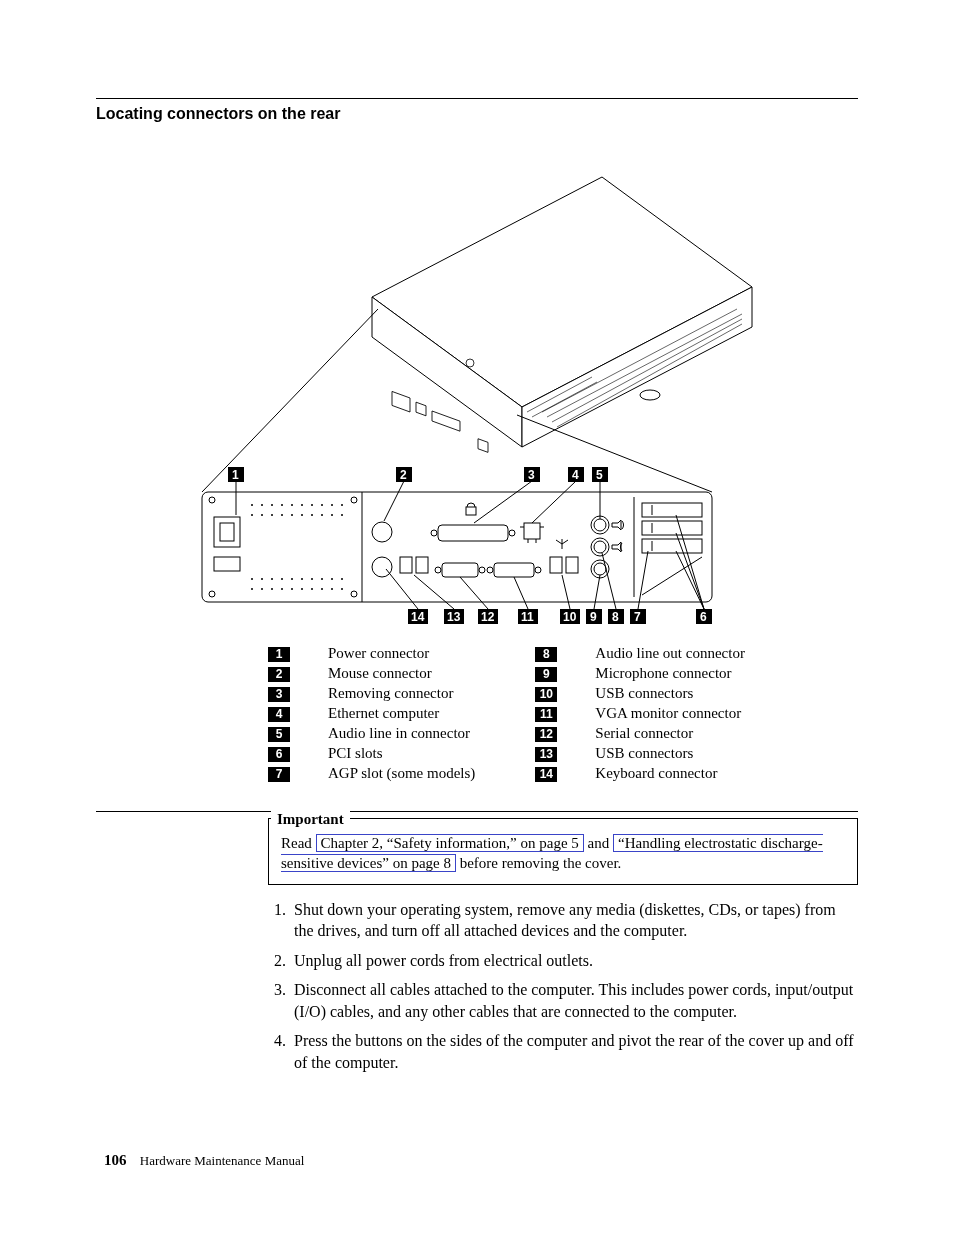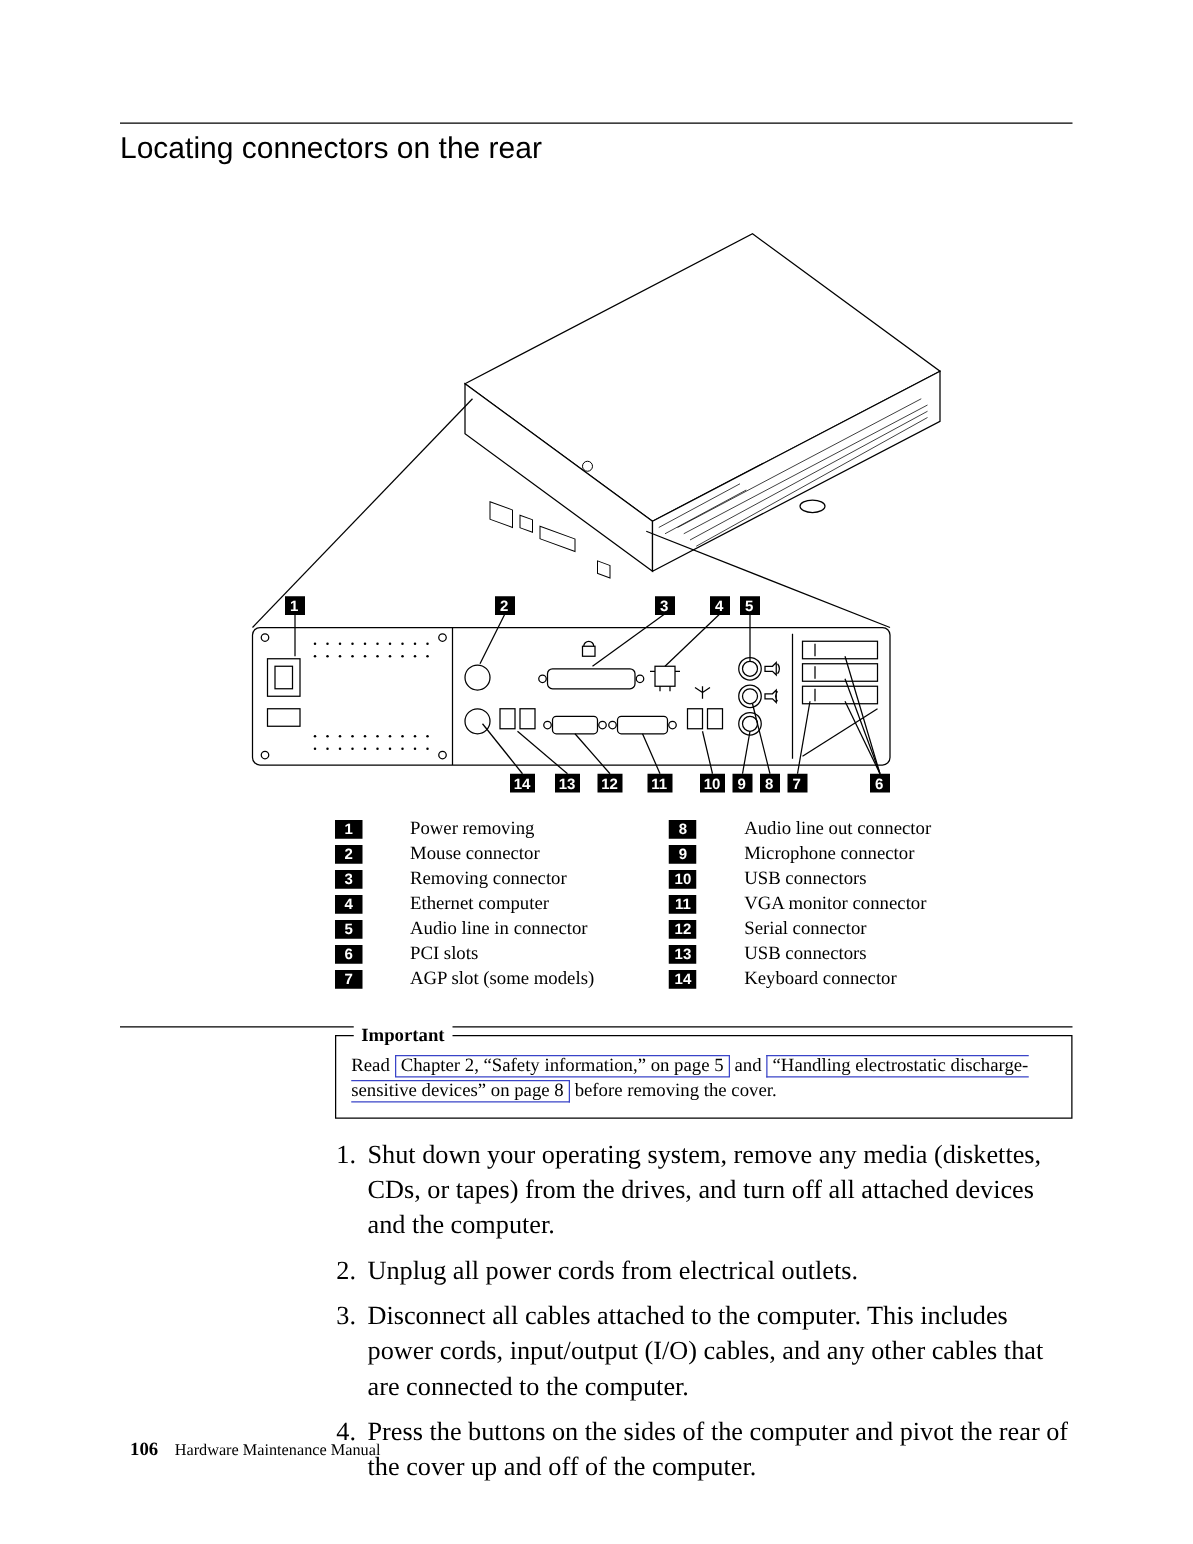"Locating connectors on the rear" h2.sect { font-size: 24px -> 16px; font-weight: 400 -> 700 }
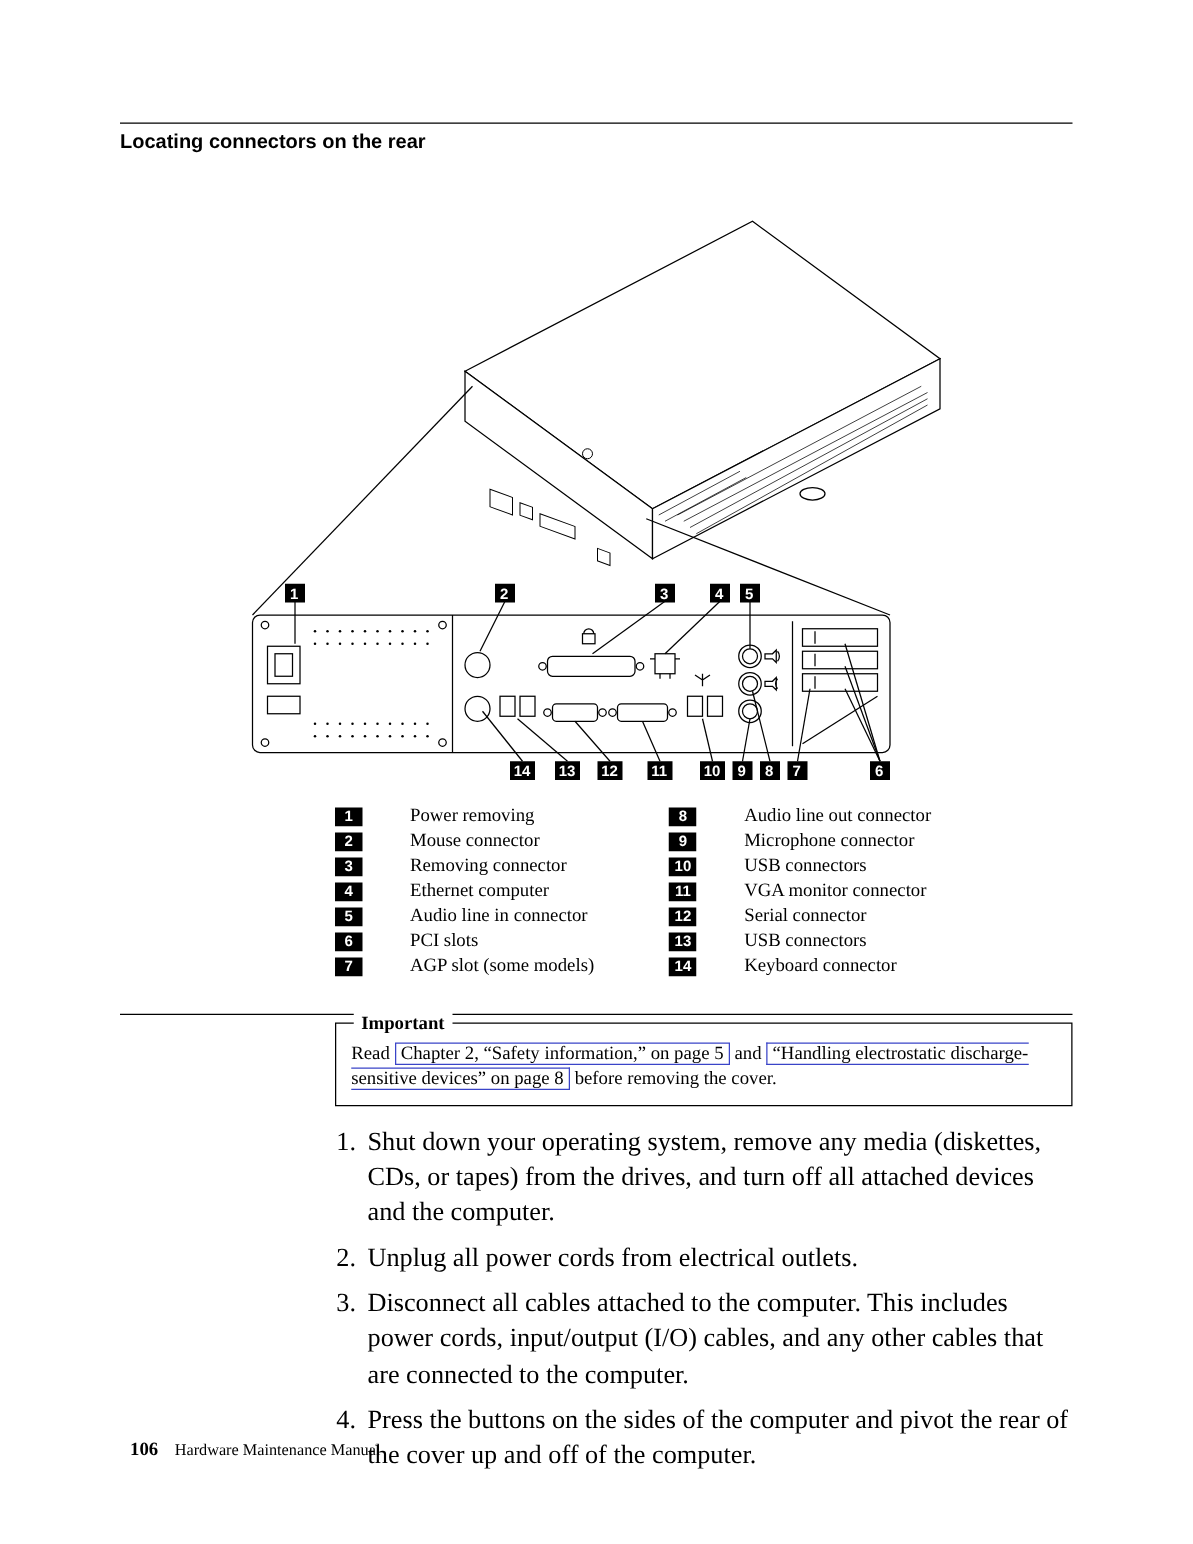"Power removing" div.celllab { text: removing -> connector }
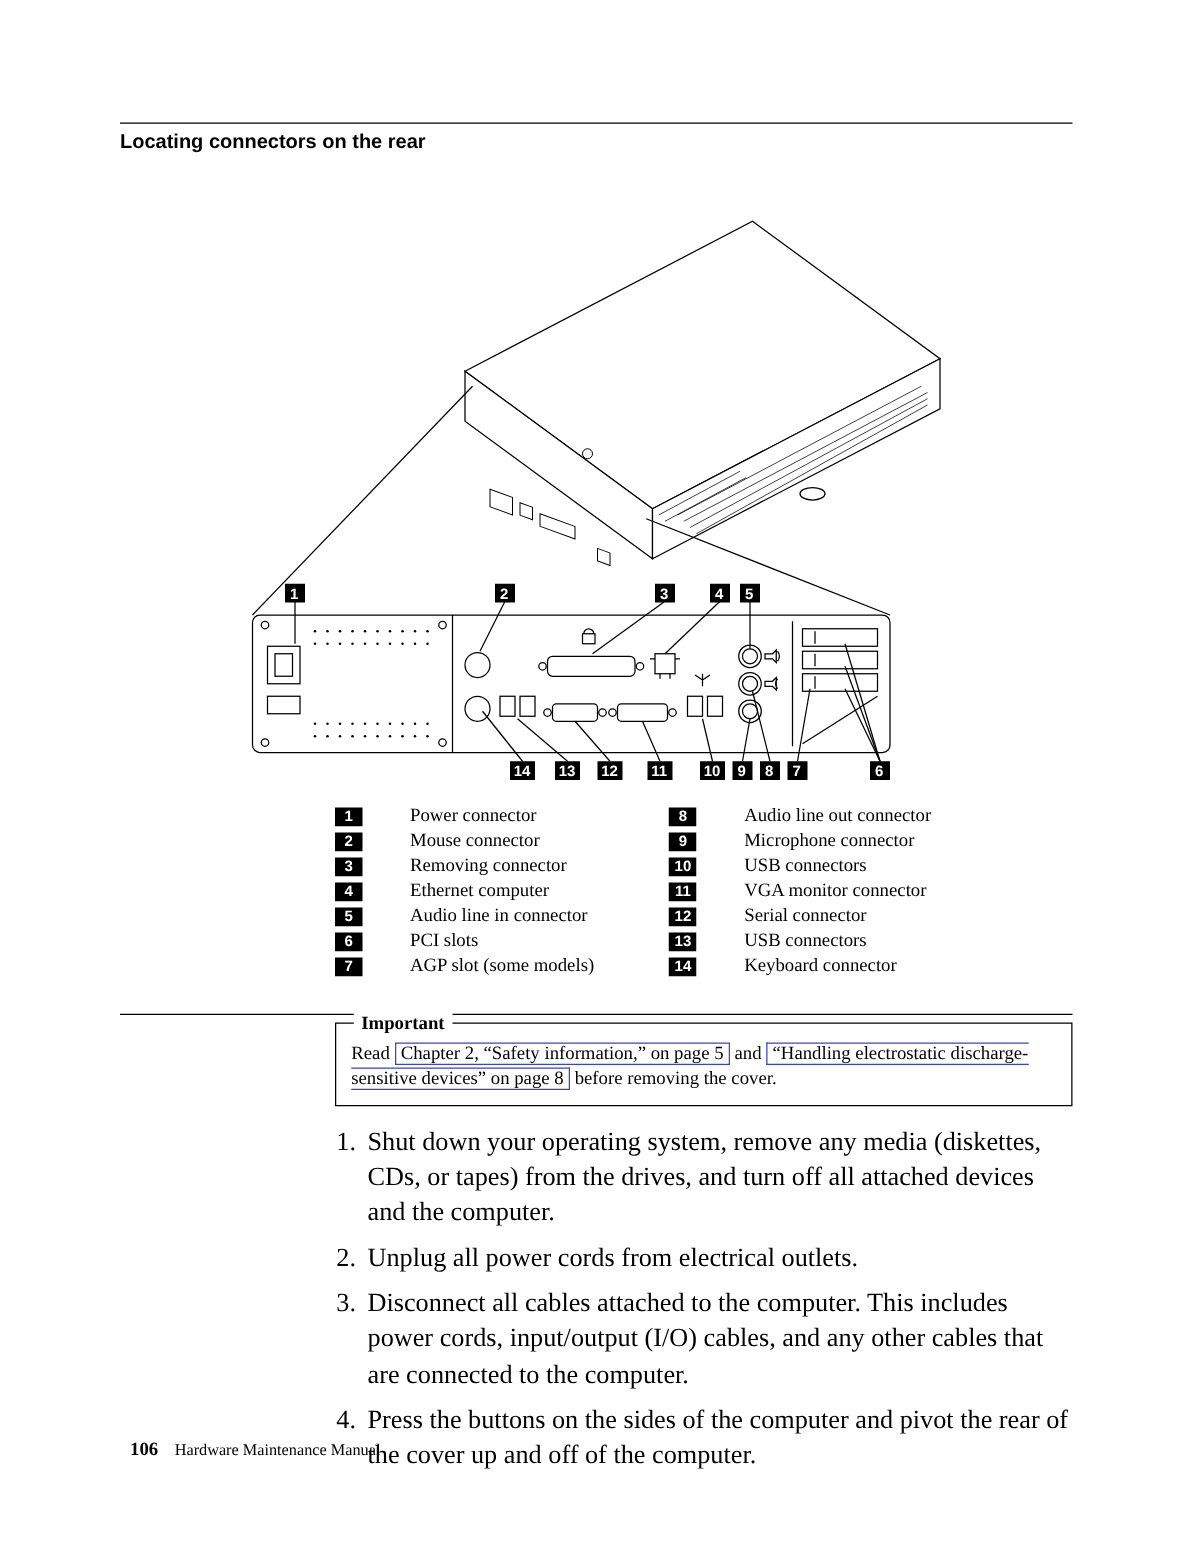"Important" .important-box .legend-title { left: 14px -> 2px }
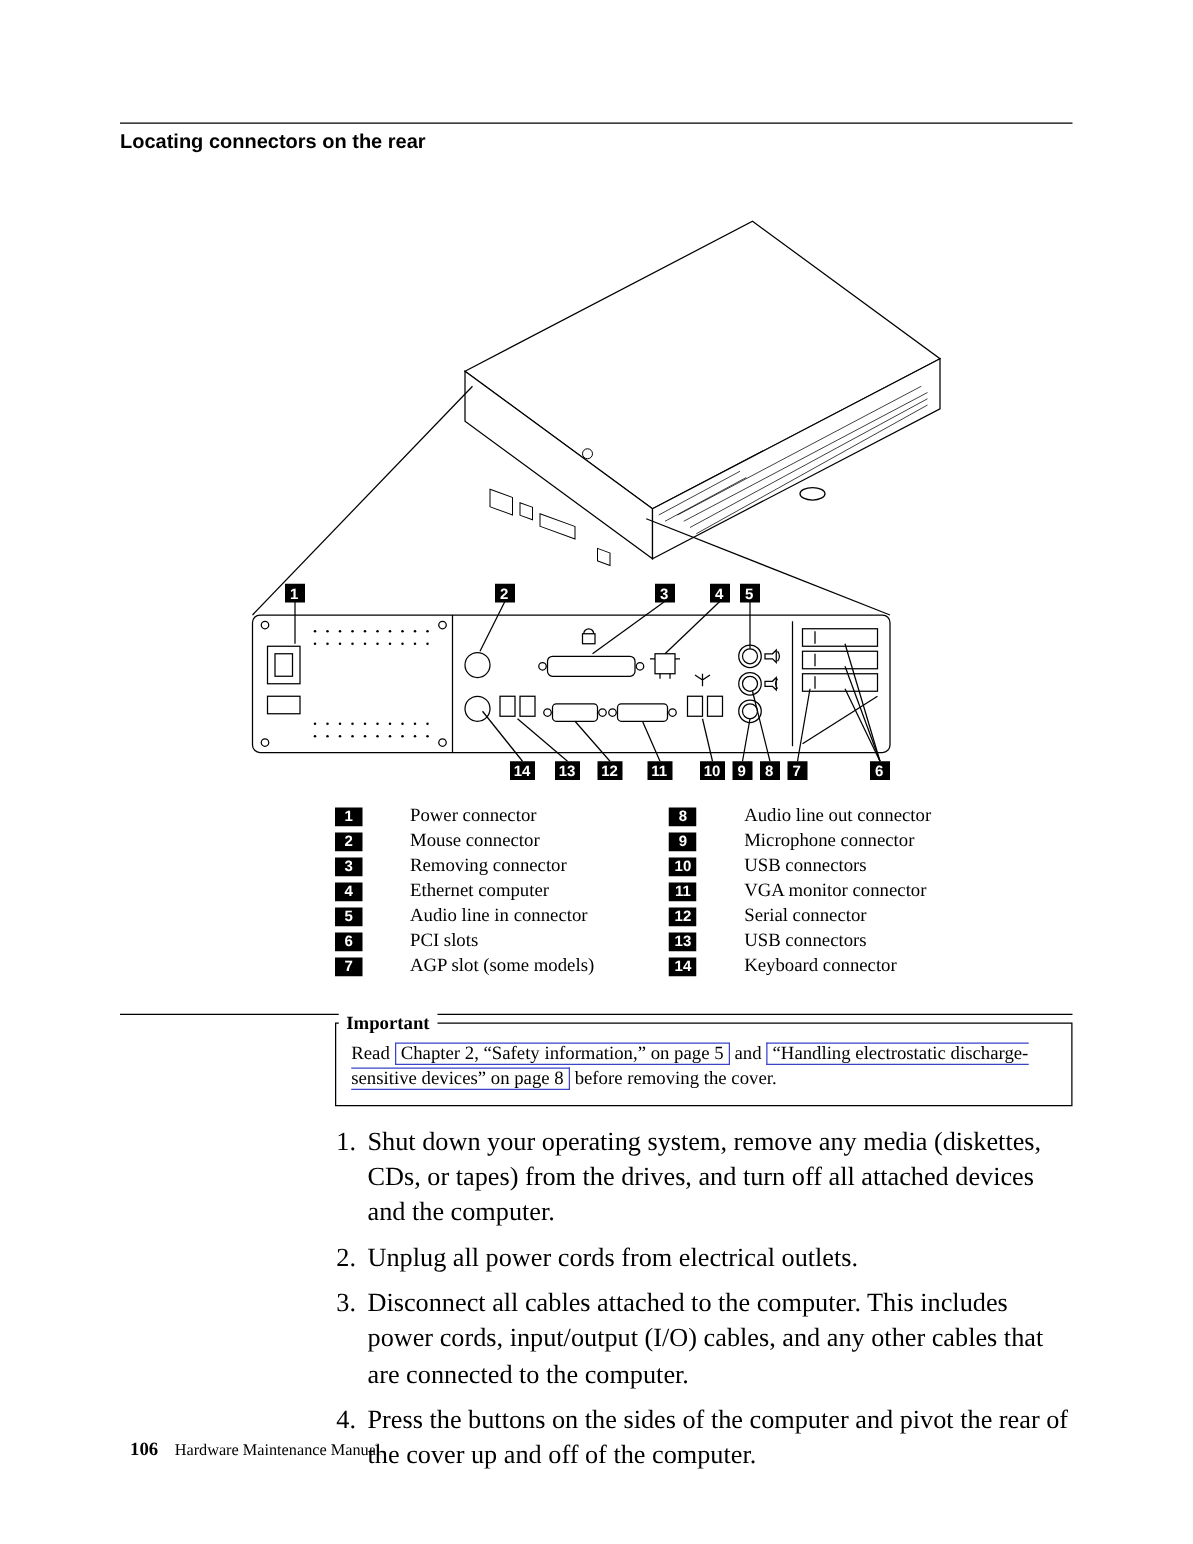"Shut down your operating system," ol.steps { font-size: 21px -> 16px }
